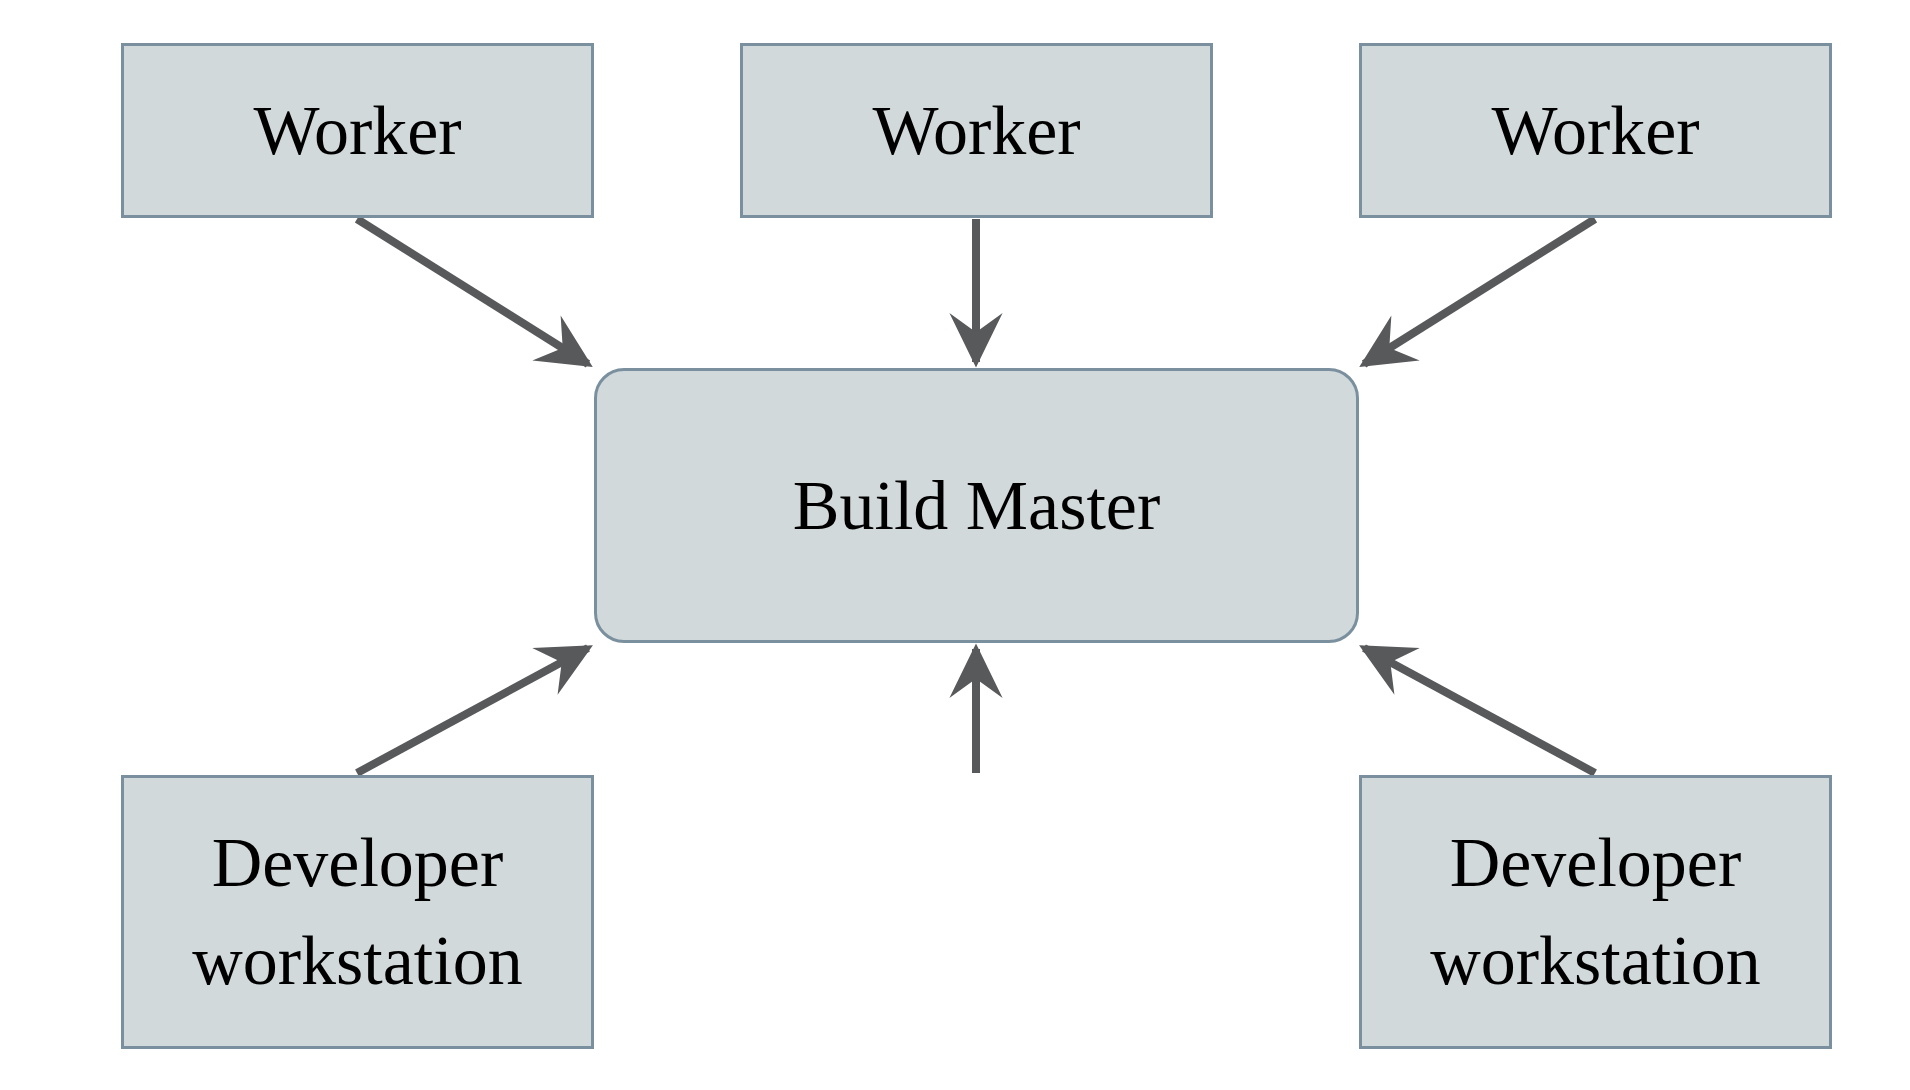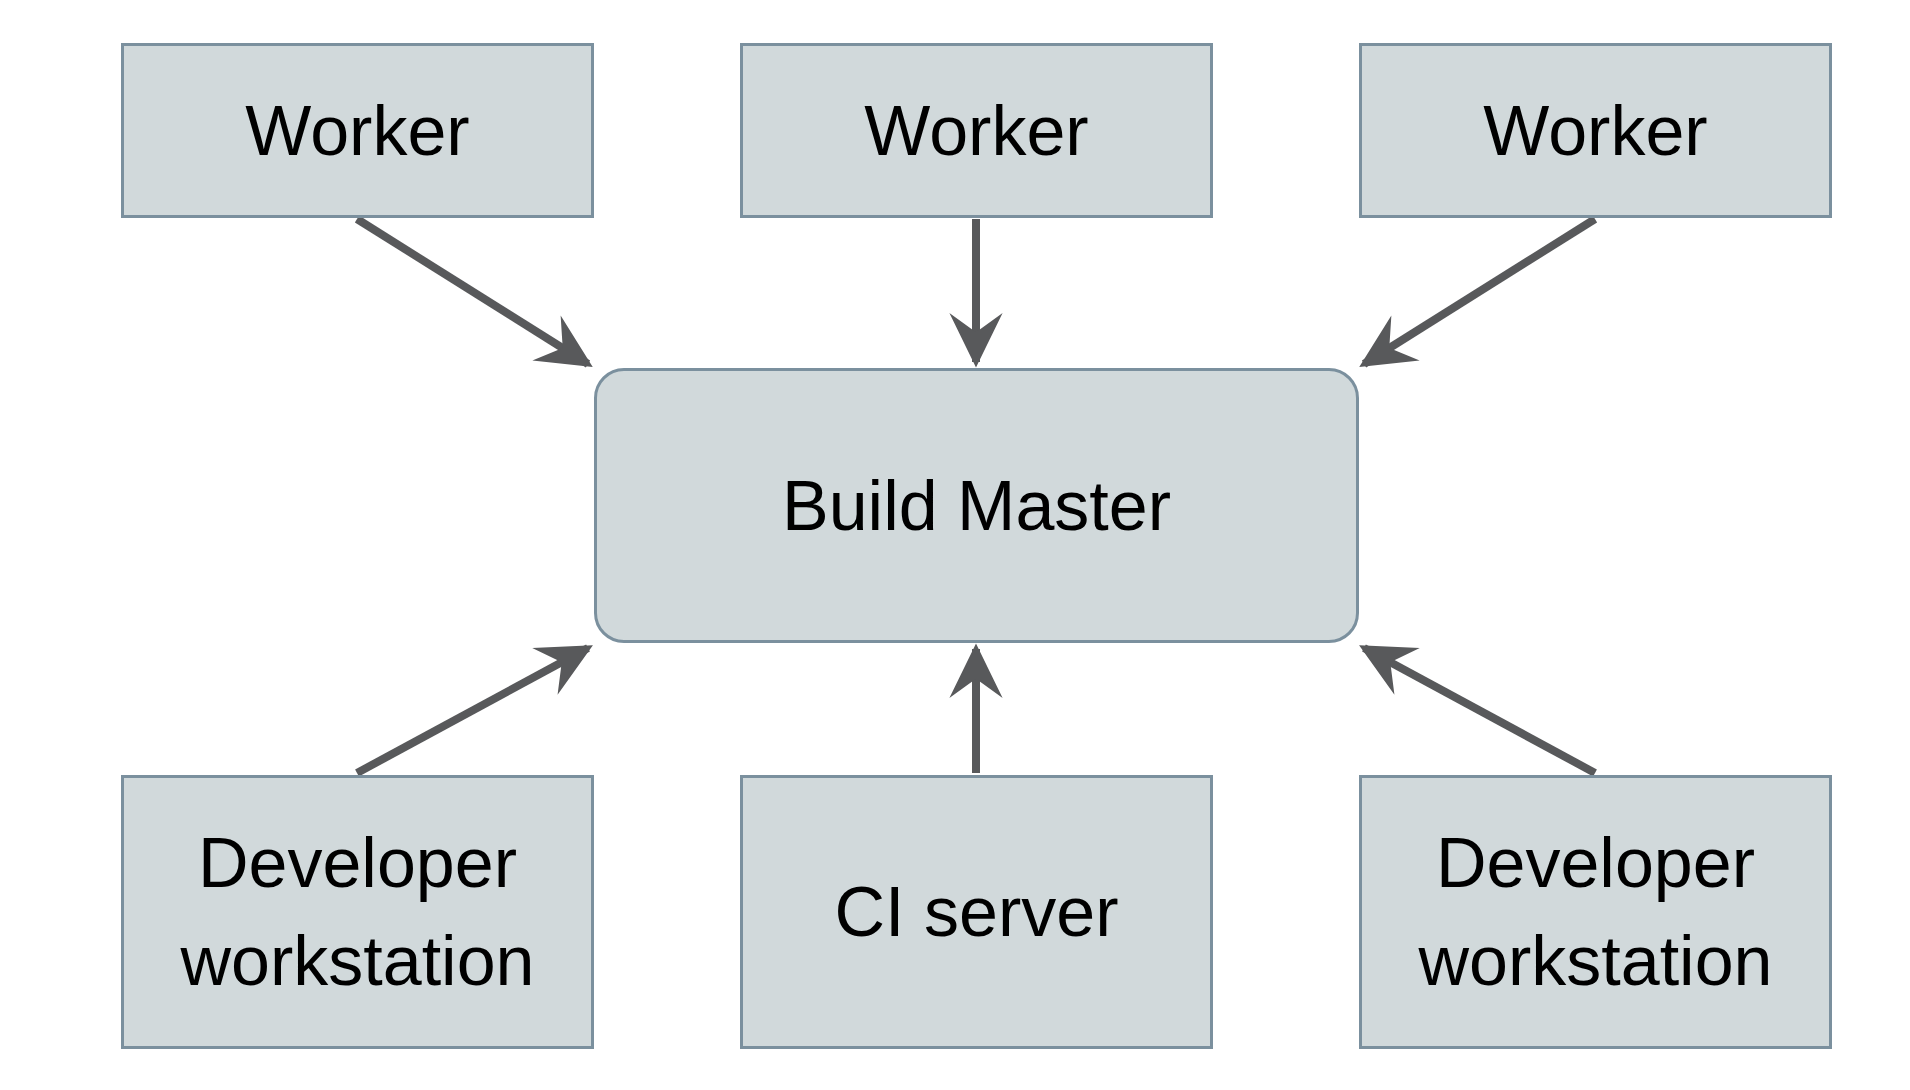"Worker" .node { font-family: none -> Liberation Serif, serif }
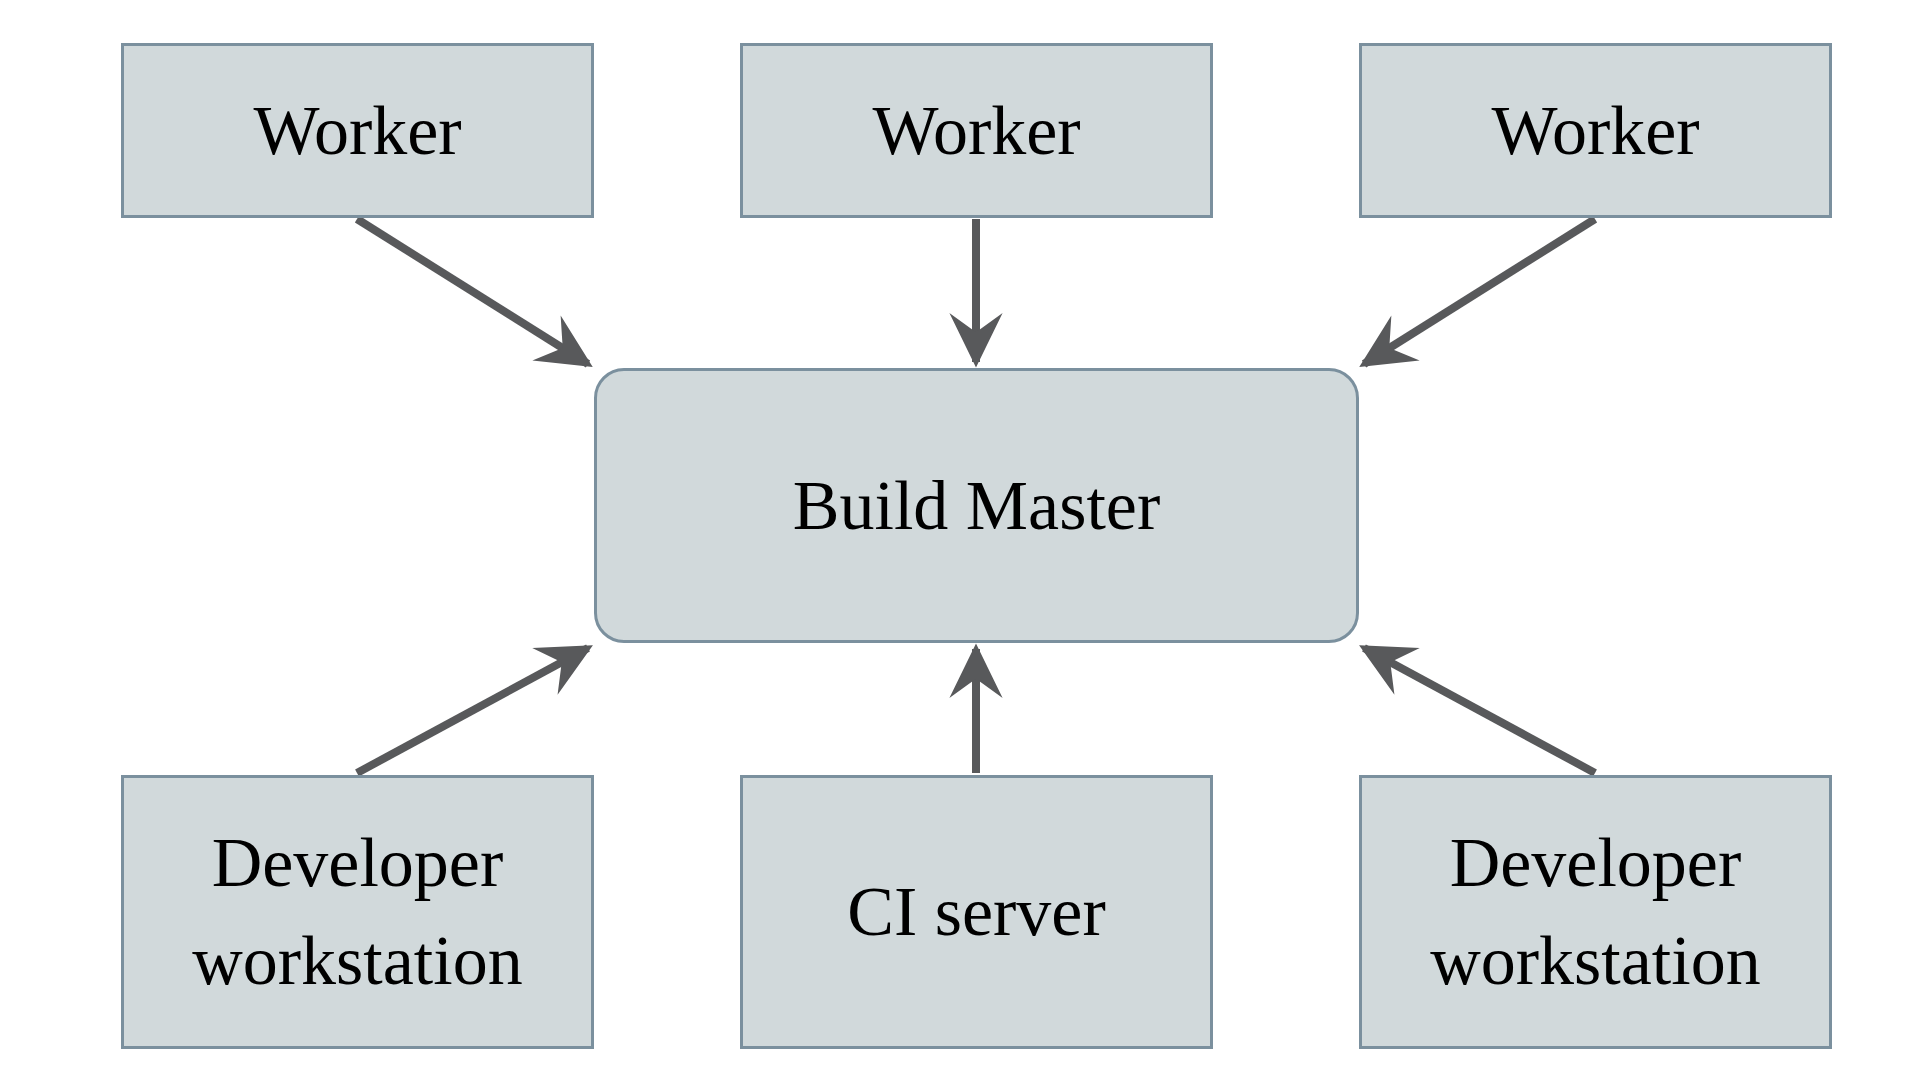"CI server" div.node { html: <div> <span>CI server</span> </div> -> none }
